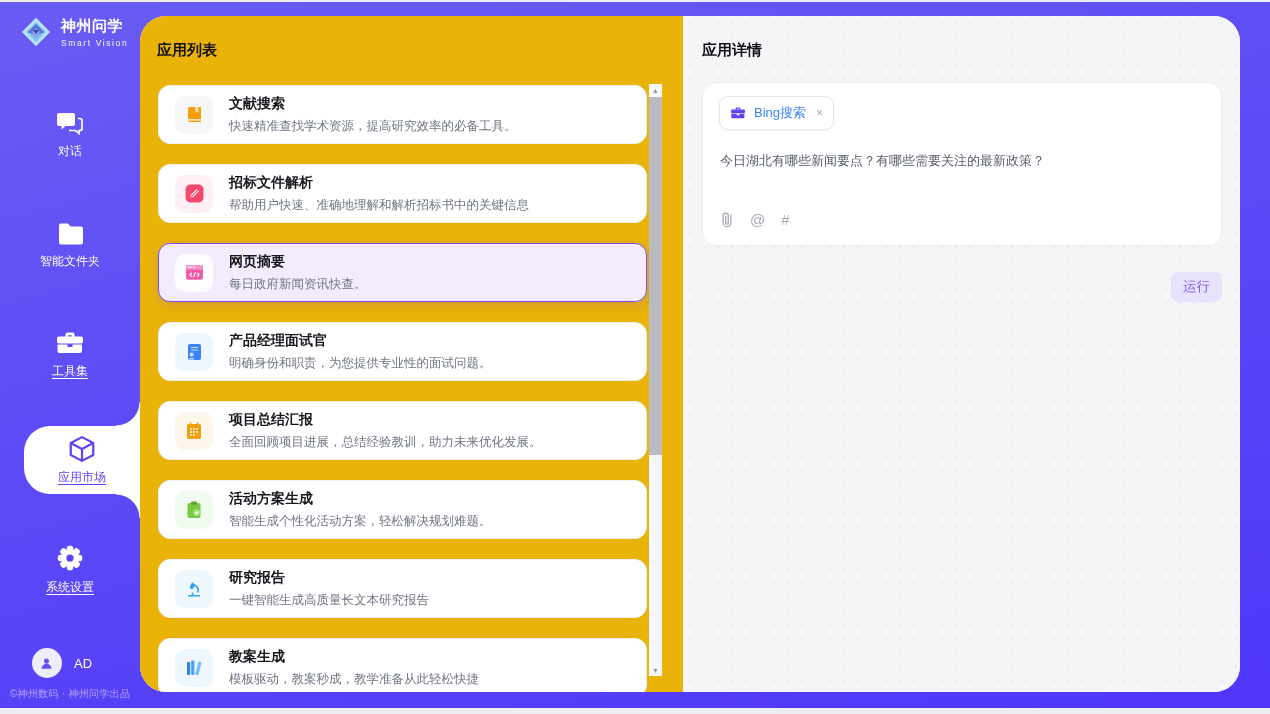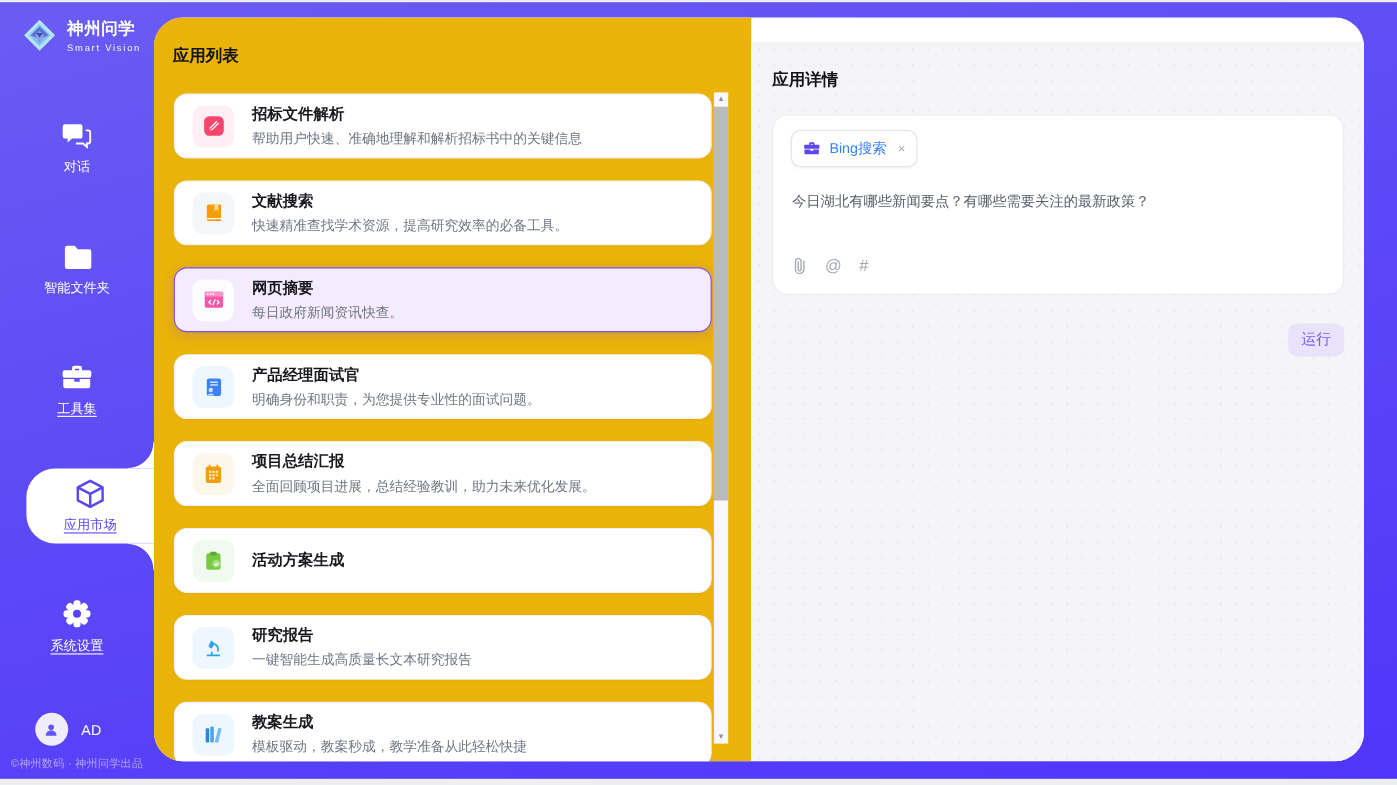"应用详情" .detail-panel { margin-top: 22px -> none }
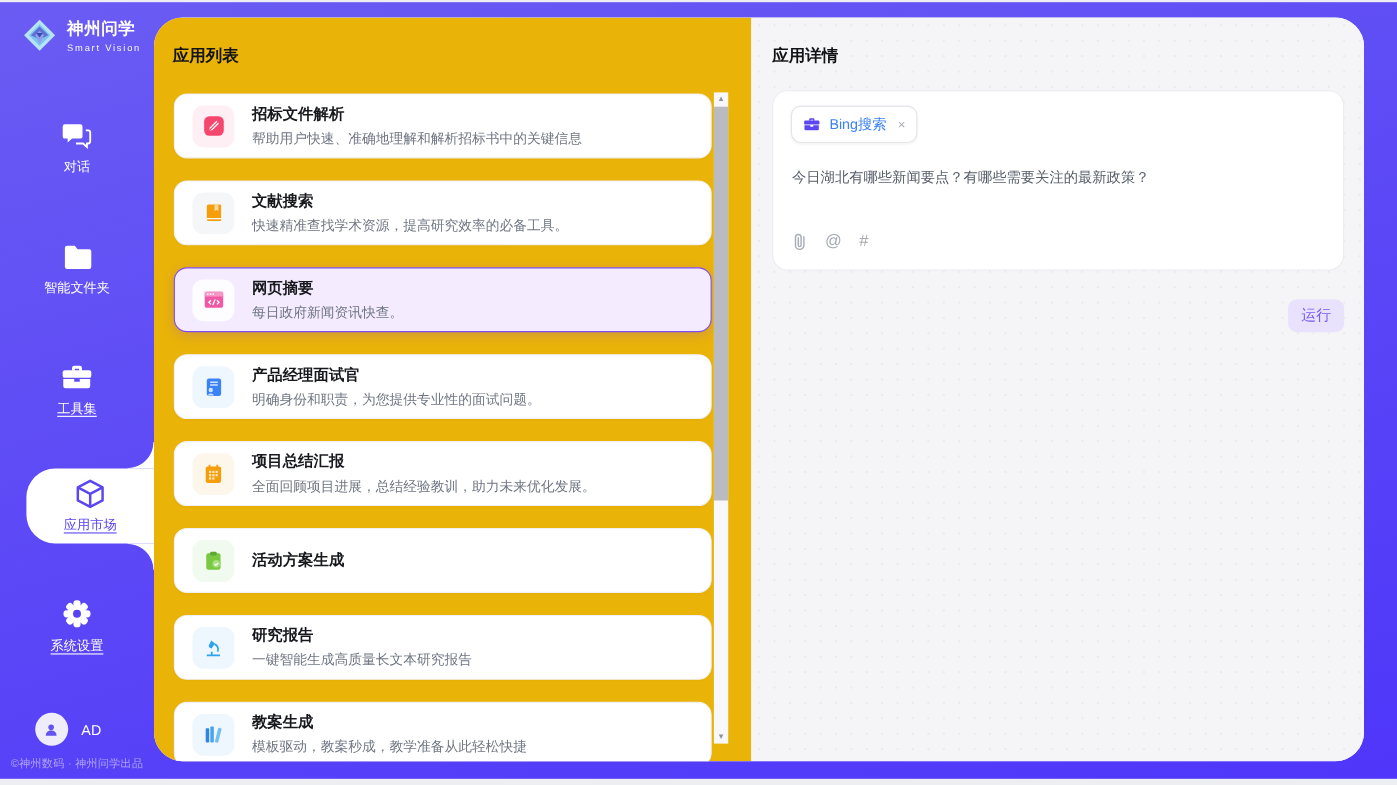"招标文件解析" div.card { order: before "文献搜索" -> after "文献搜索" }
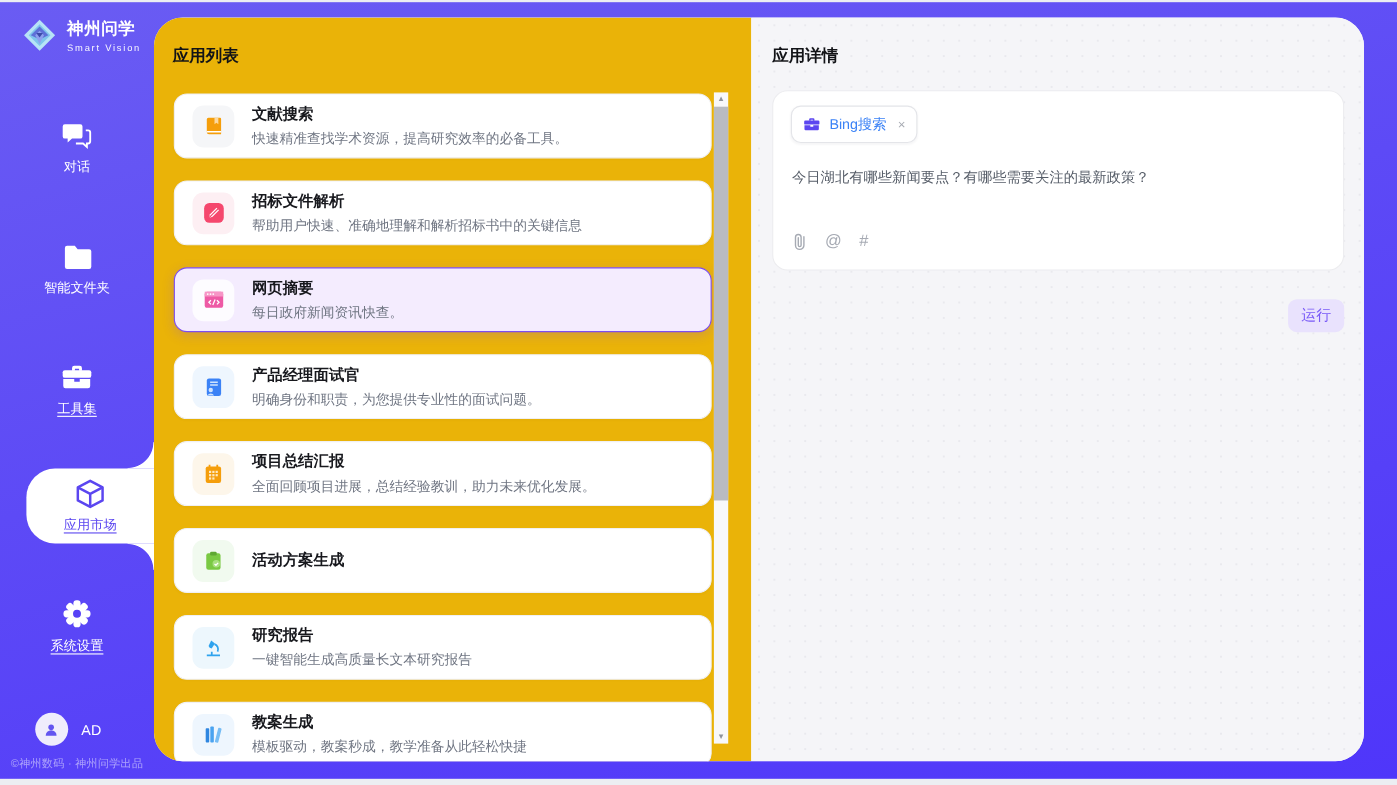"智能生成个性化活动方案，轻松解决规划难题。" span.card-desc { html: none -> <span>智能生成个性化活动方案，轻松解决规划难题。</span> }
